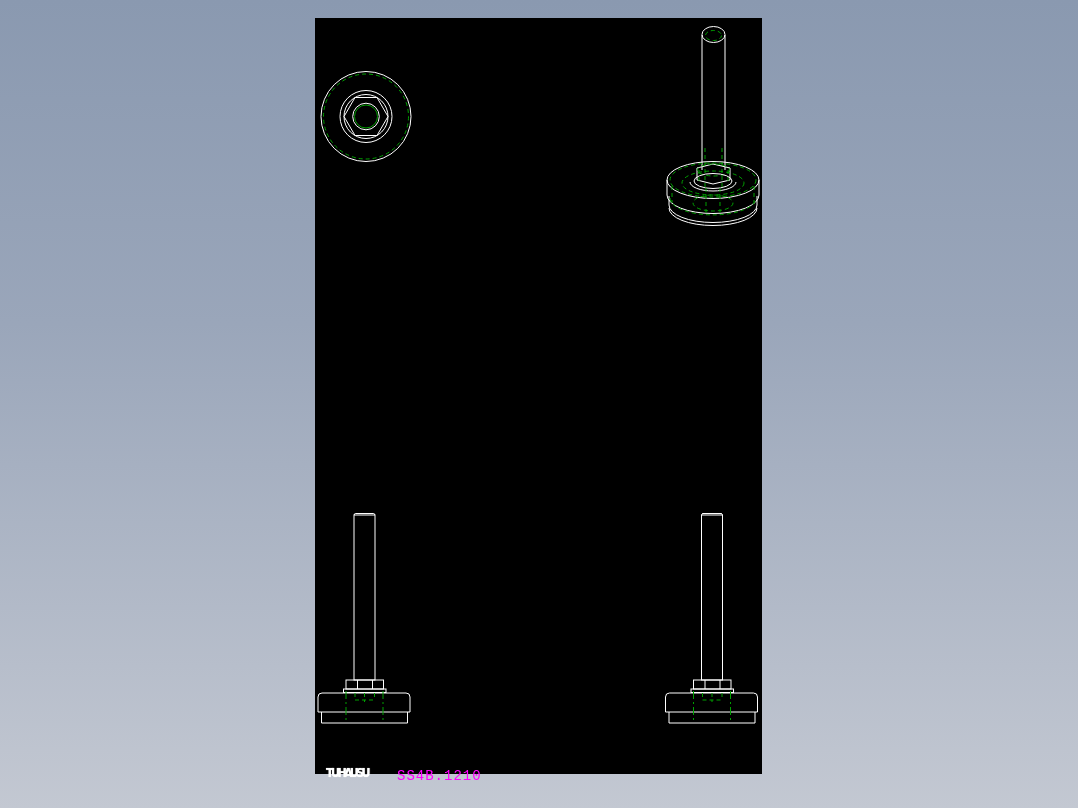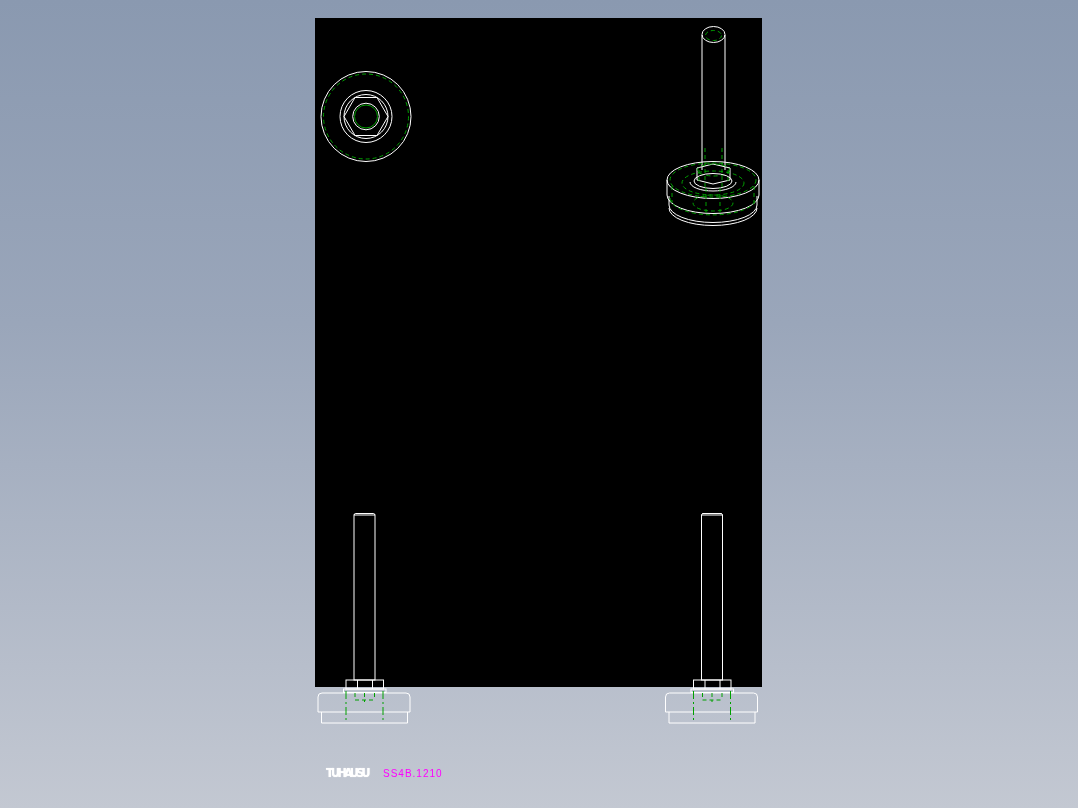"TUHAUSU" .cad-canvas { height: 669px -> 756px }
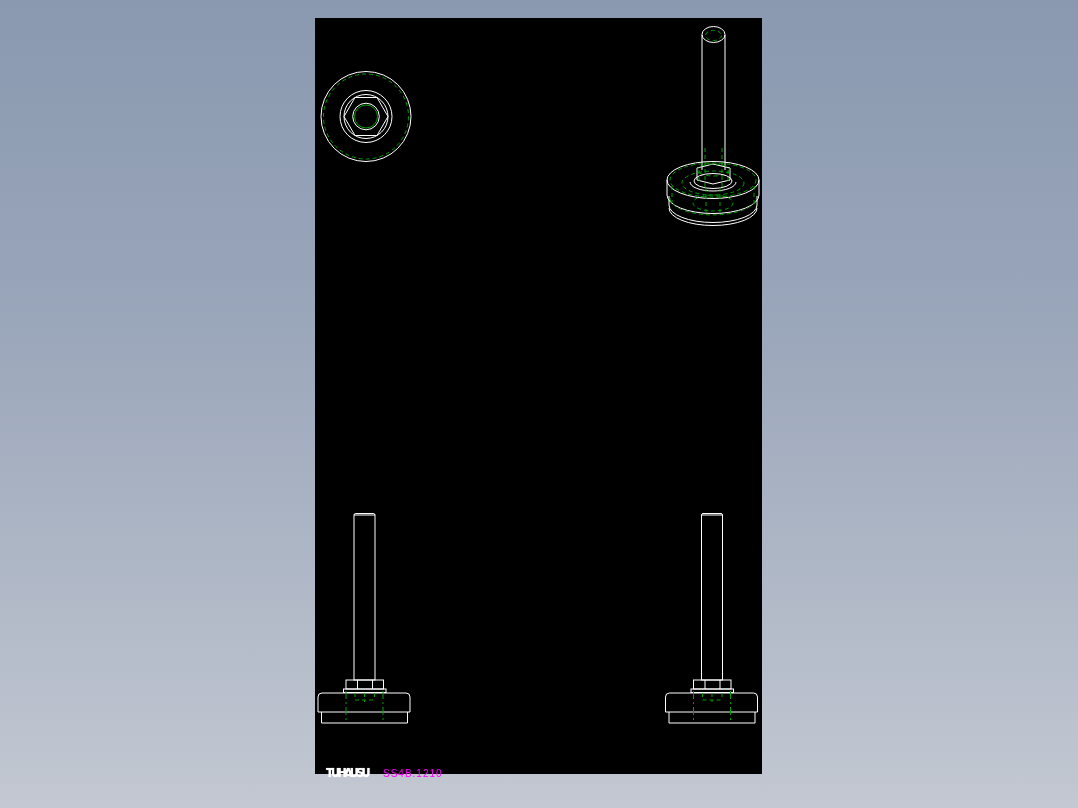"SS4B.1210" .watermark-partnum { font-family: Liberation Sans, sans-serif -> Liberation Mono, monospace; font-size: 10px -> 14px; left: 68px -> 82px }
